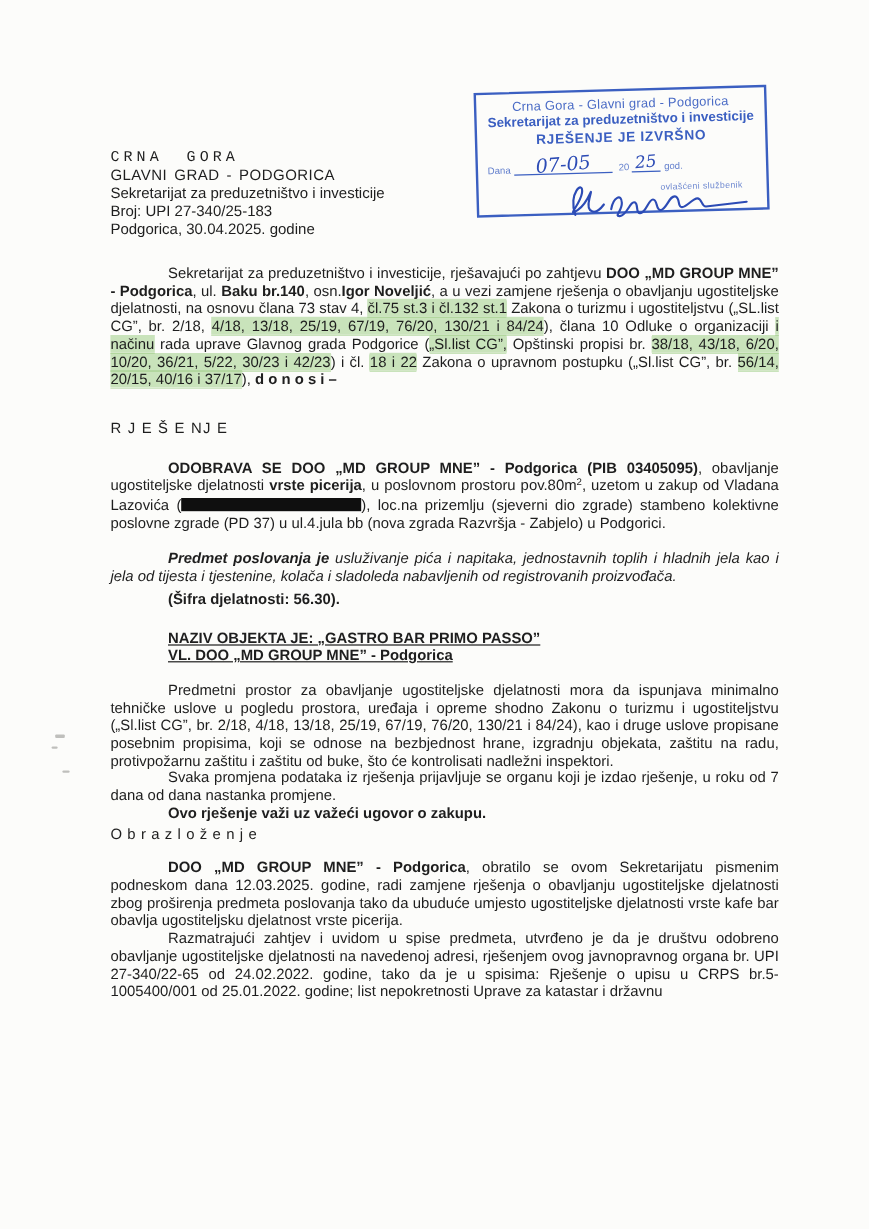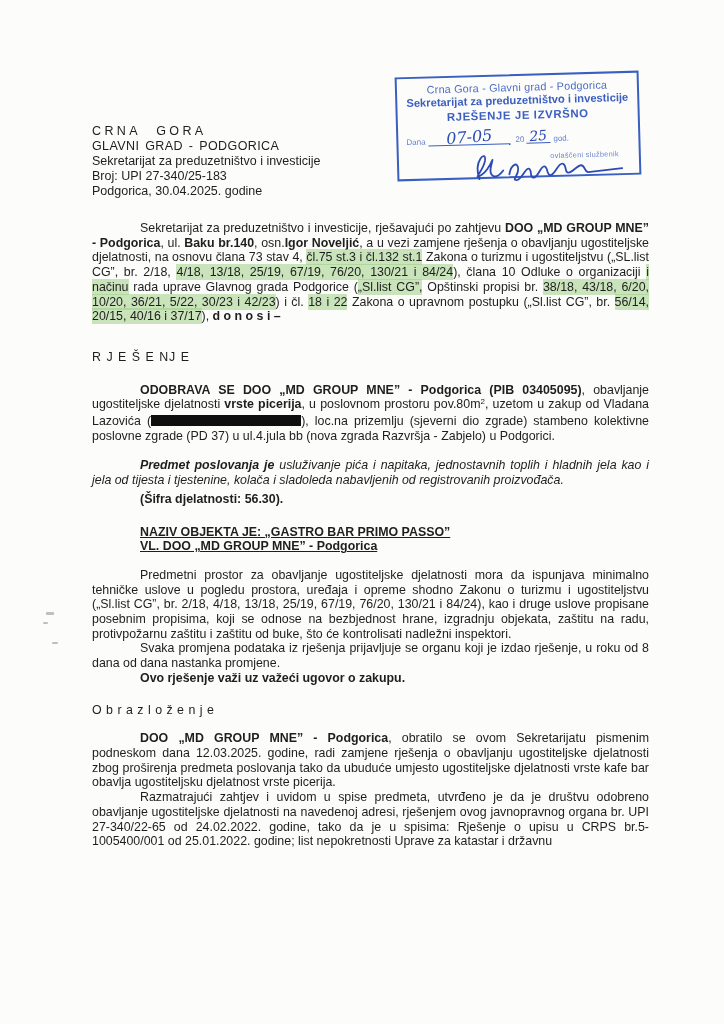"CRNA GORA" .hdr-country { font-family: none -> Liberation Mono, monospace }
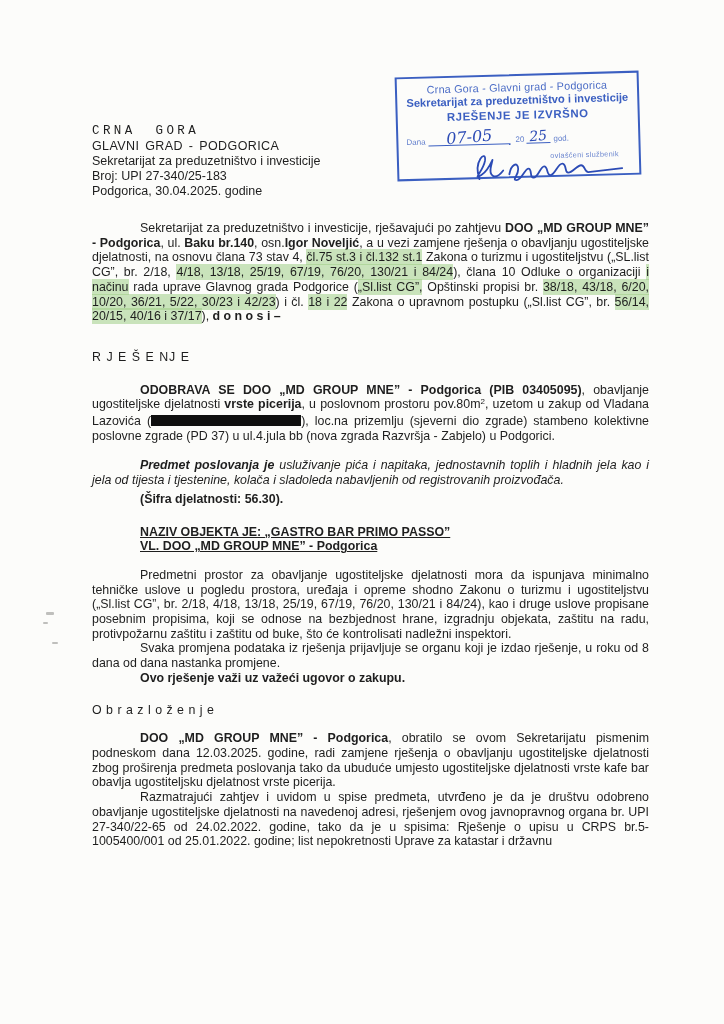"Svaka promjena podataka iz rješenja" span { text: 8 -> 7 }
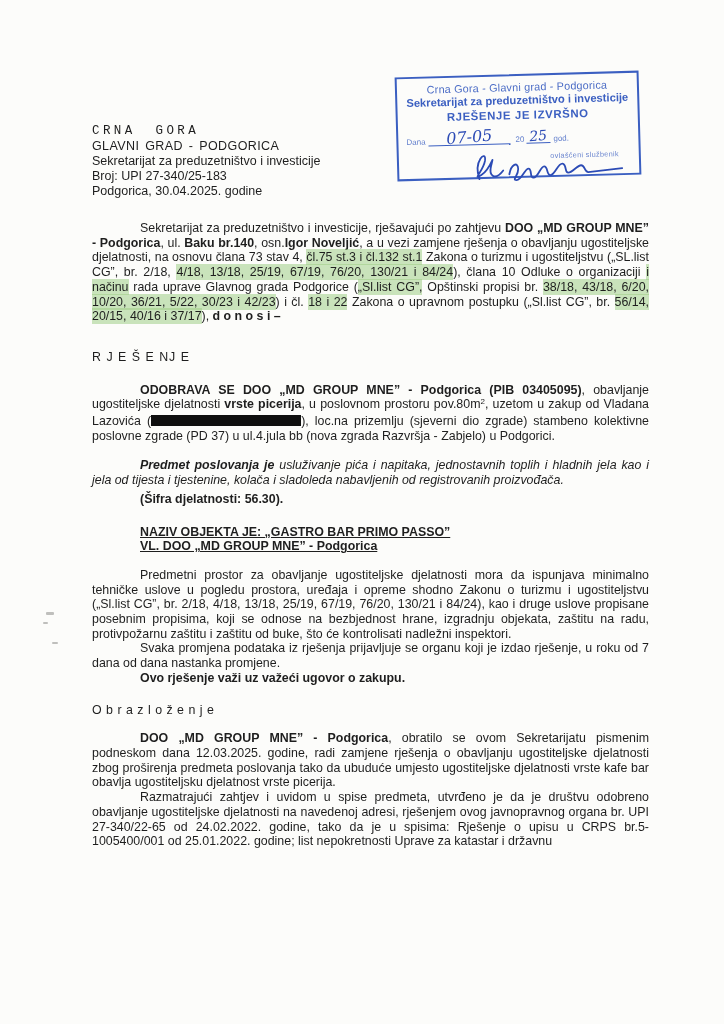"O b r a z" .h-ob { margin: 17px 0 14px 0 -> 2px 0 14px 0 }
